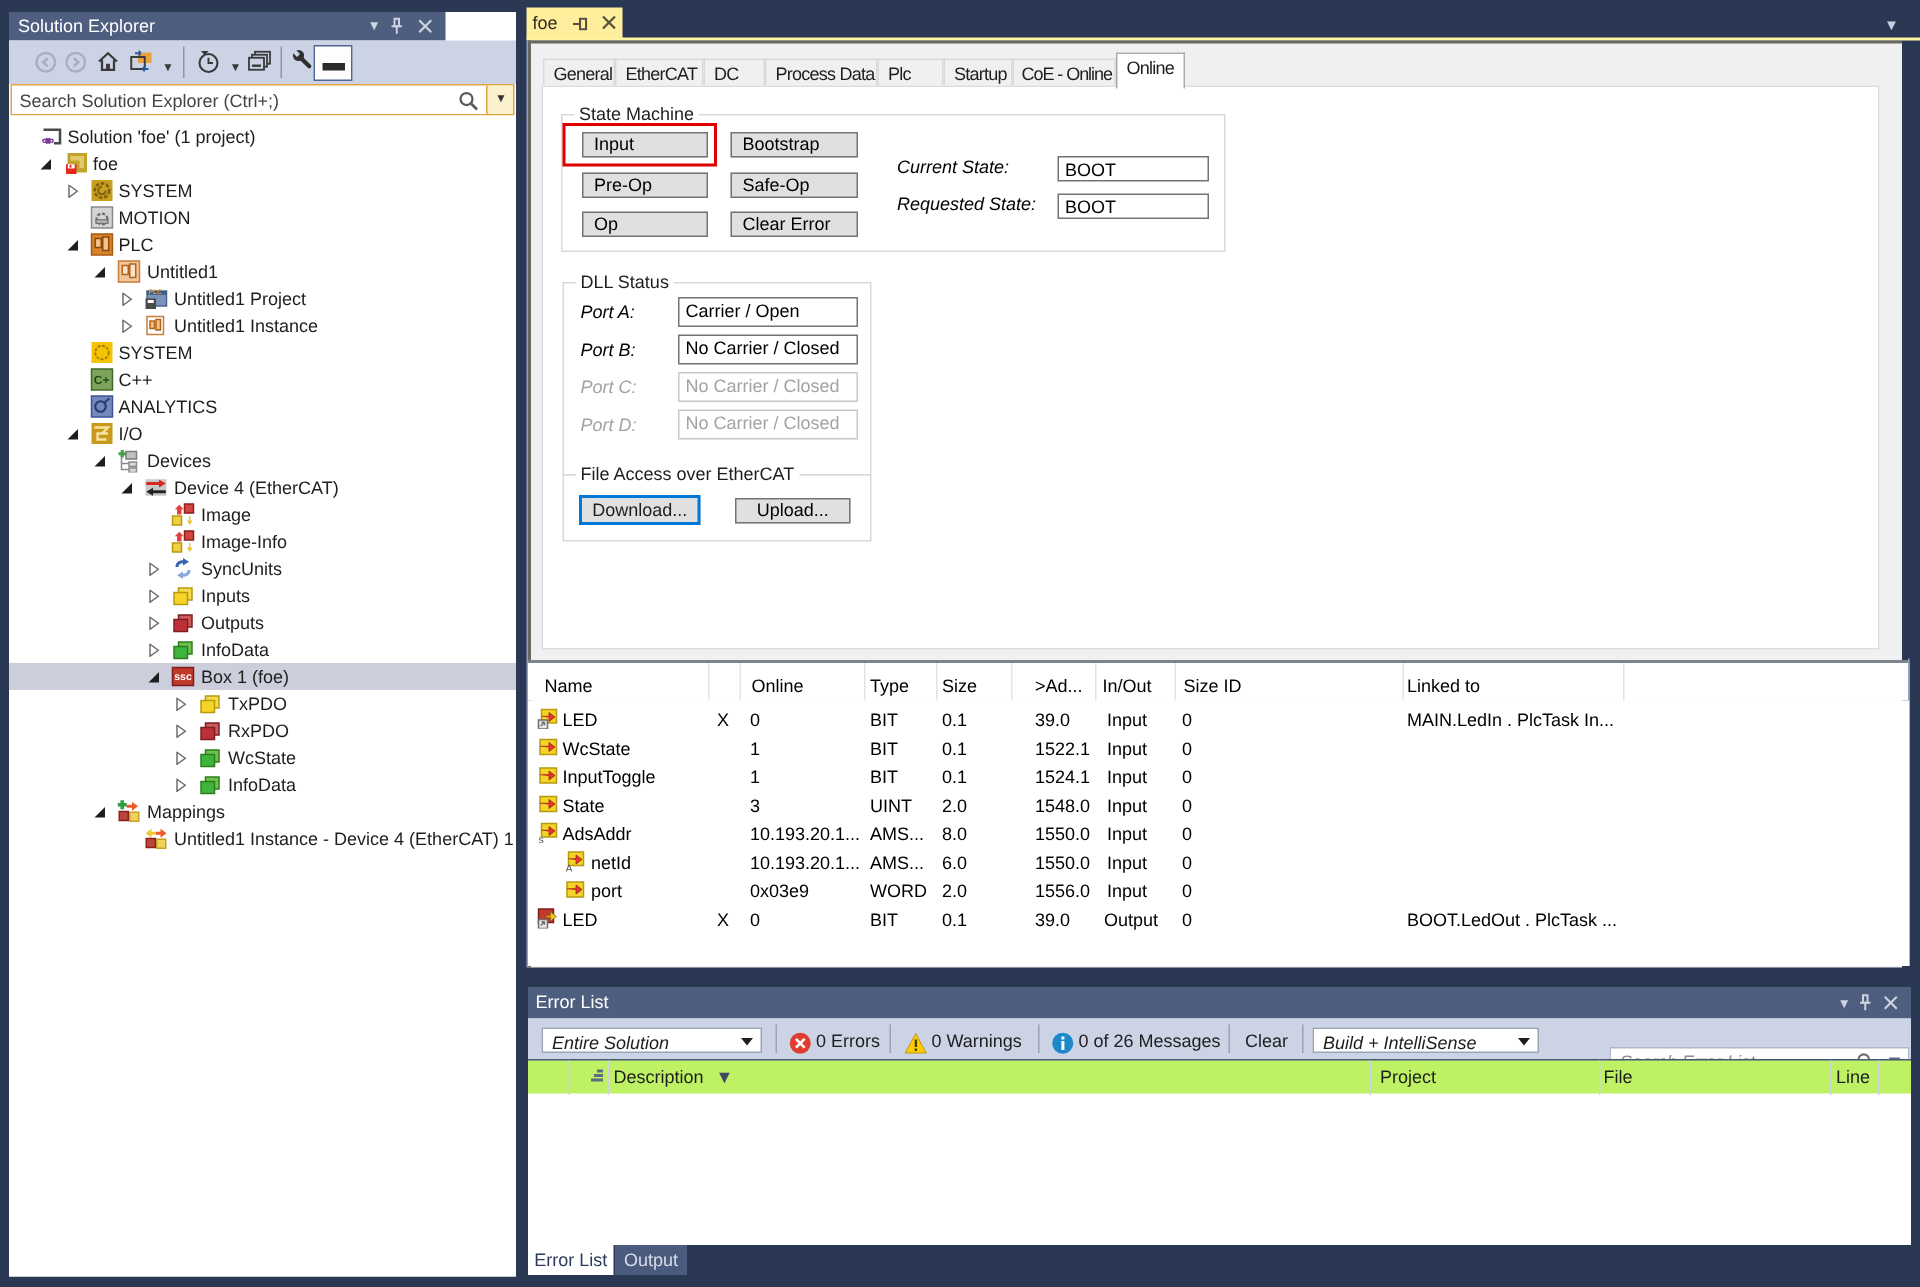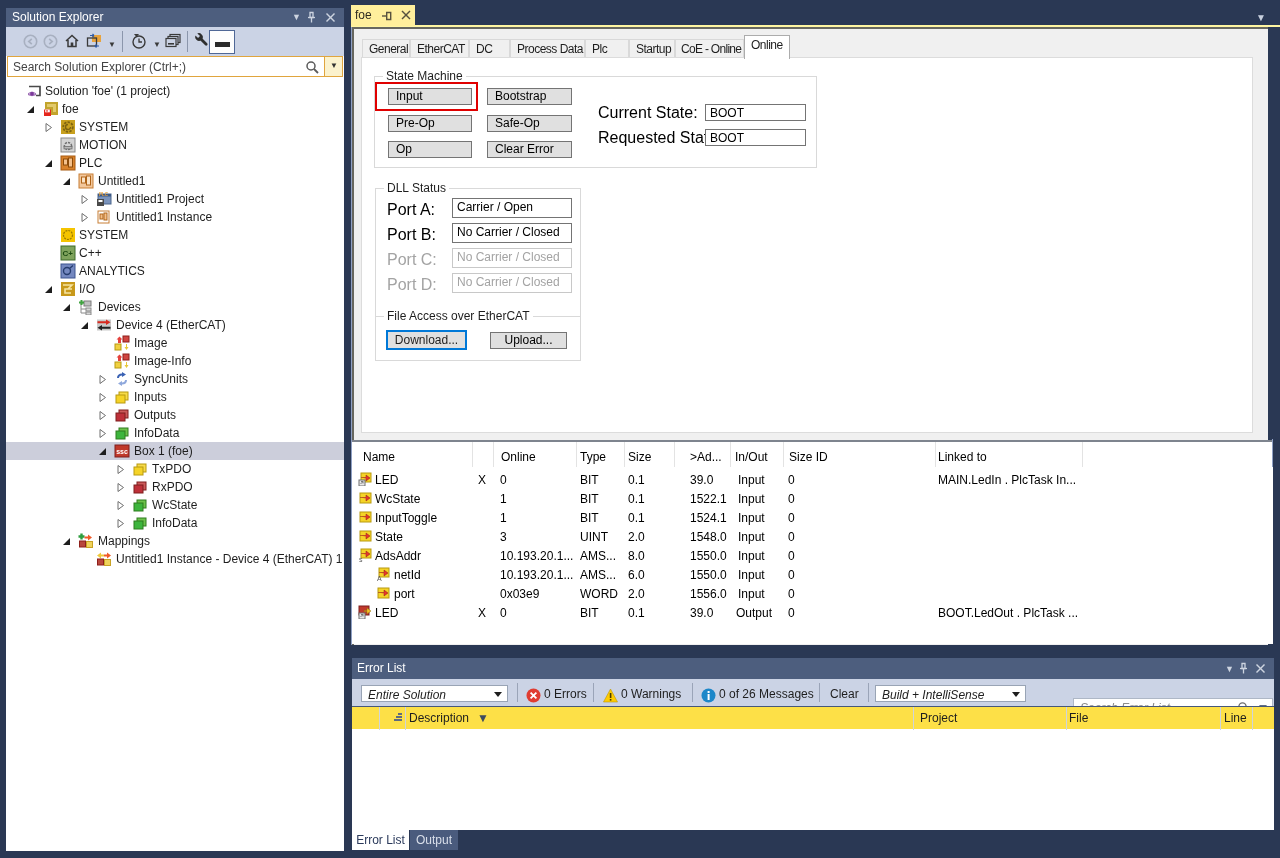"Solution Explorer" #se-title { width: 338px -> 291px }
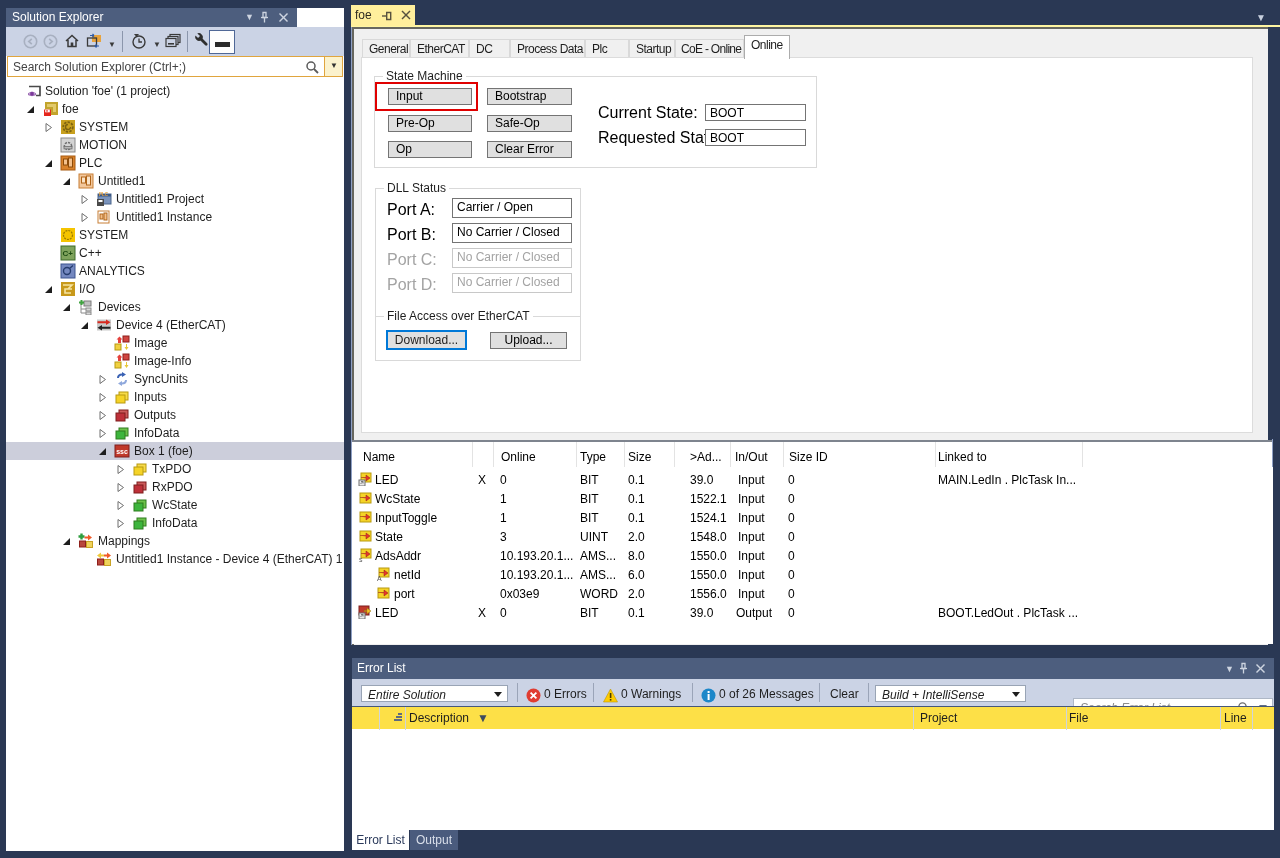"Current State:" .lab { font-size: 16px -> 12px; font-style: none -> italic }
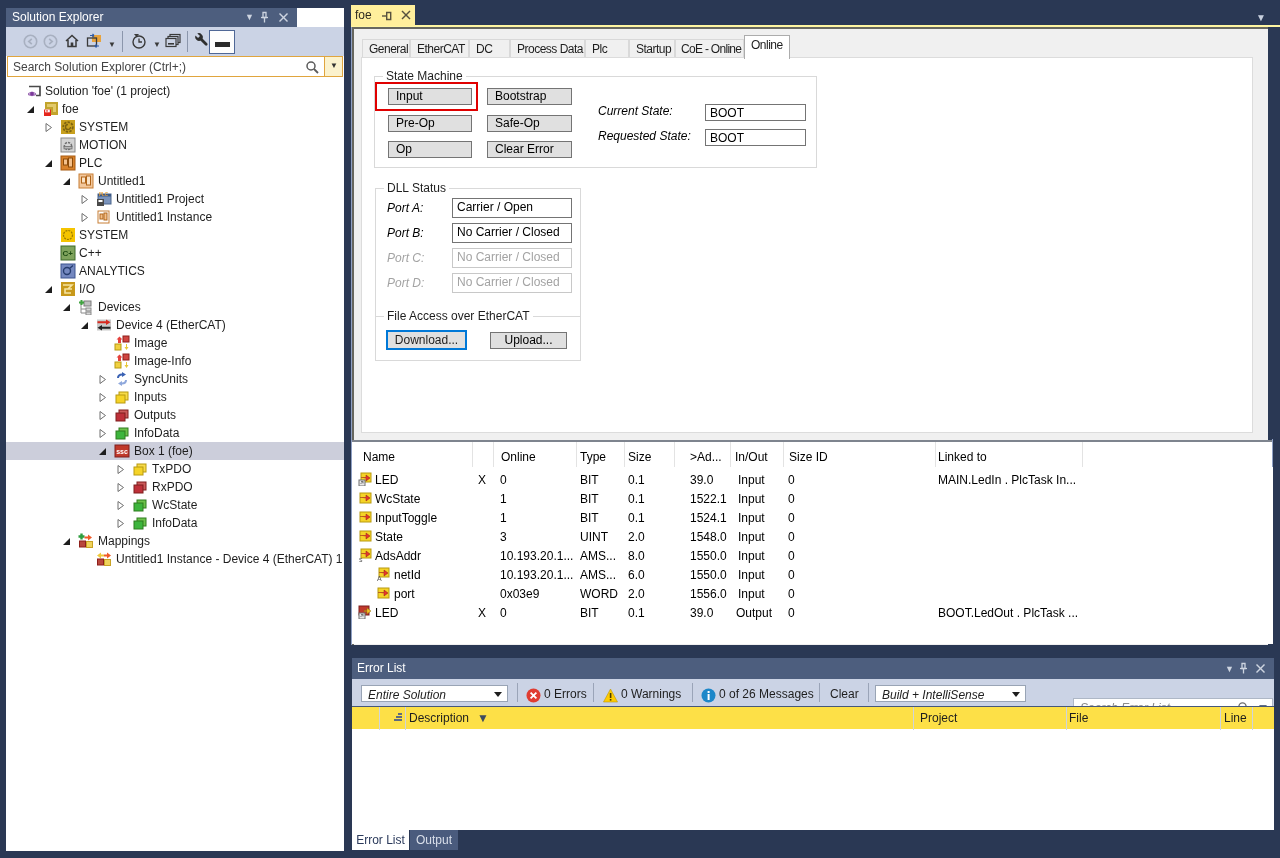"Description" #el-head { background: #fde047 -> #bef264 }
